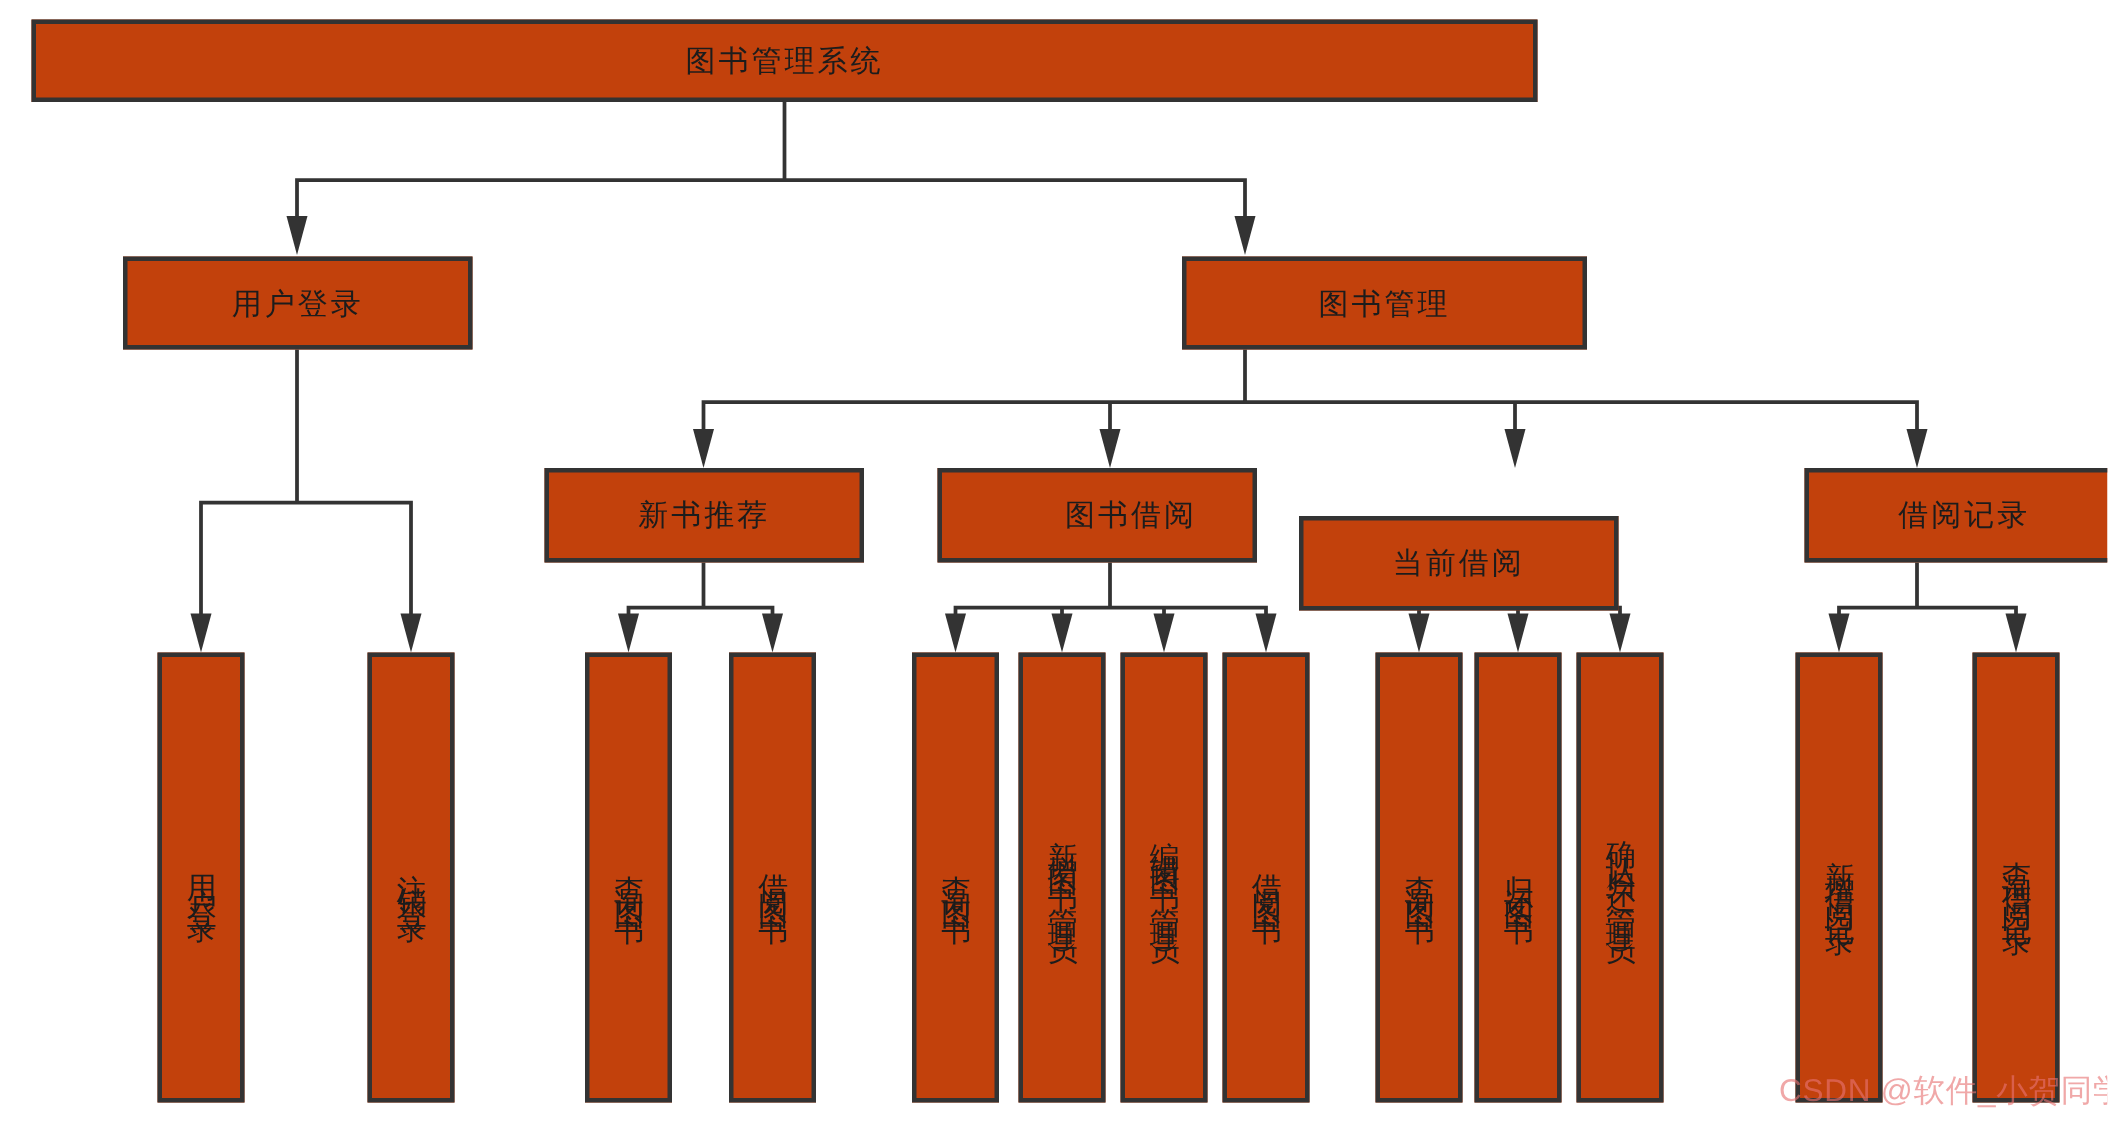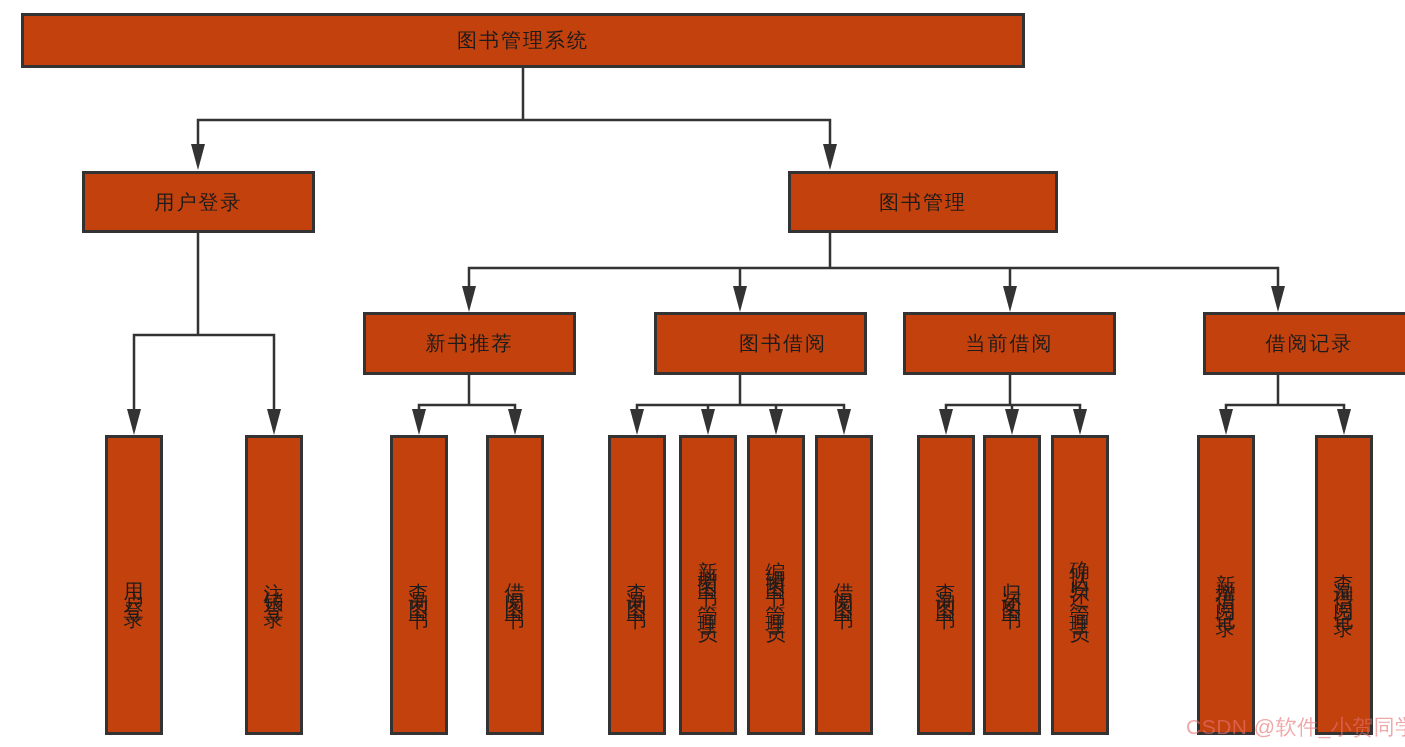"图书借阅" div.box { left: 654px -> 625px }
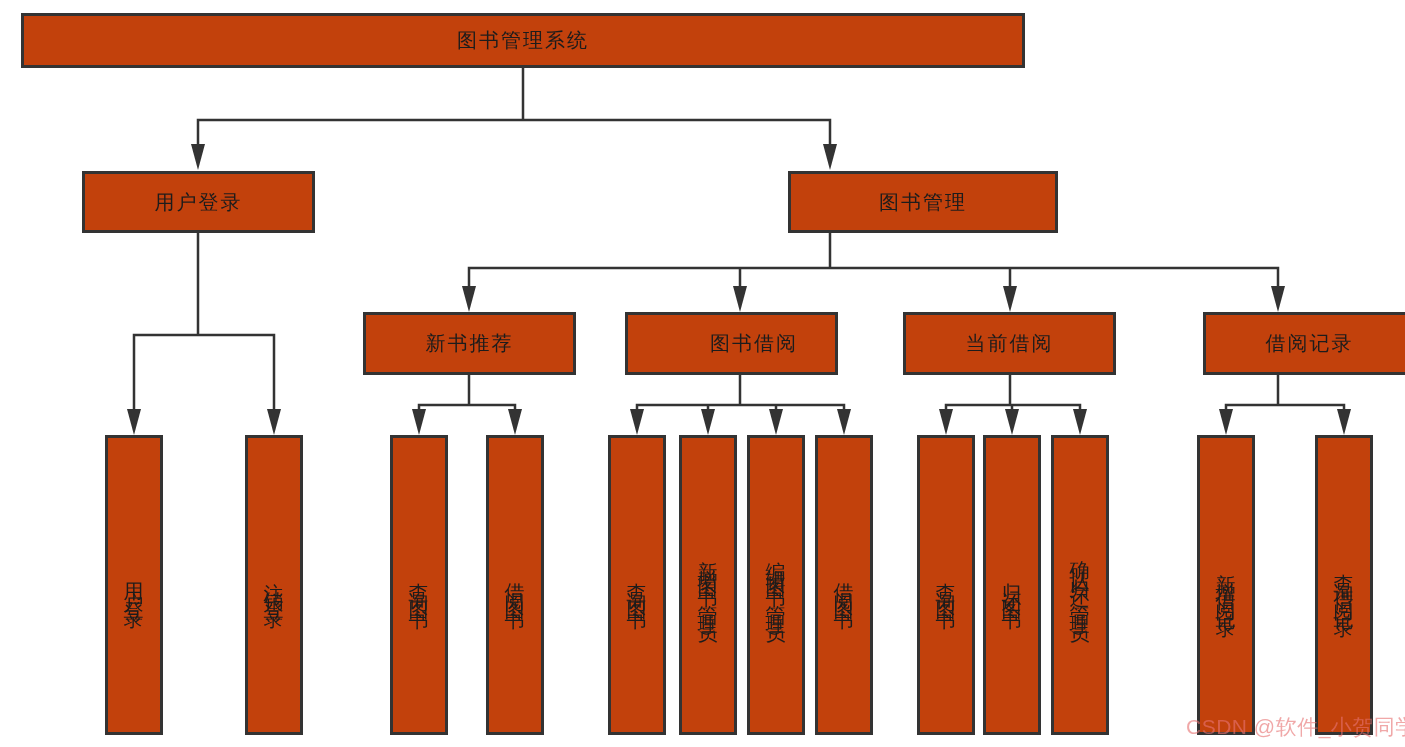"当前借阅" div.box { left: 903px -> 866px; margin-top: none -> 32px }
